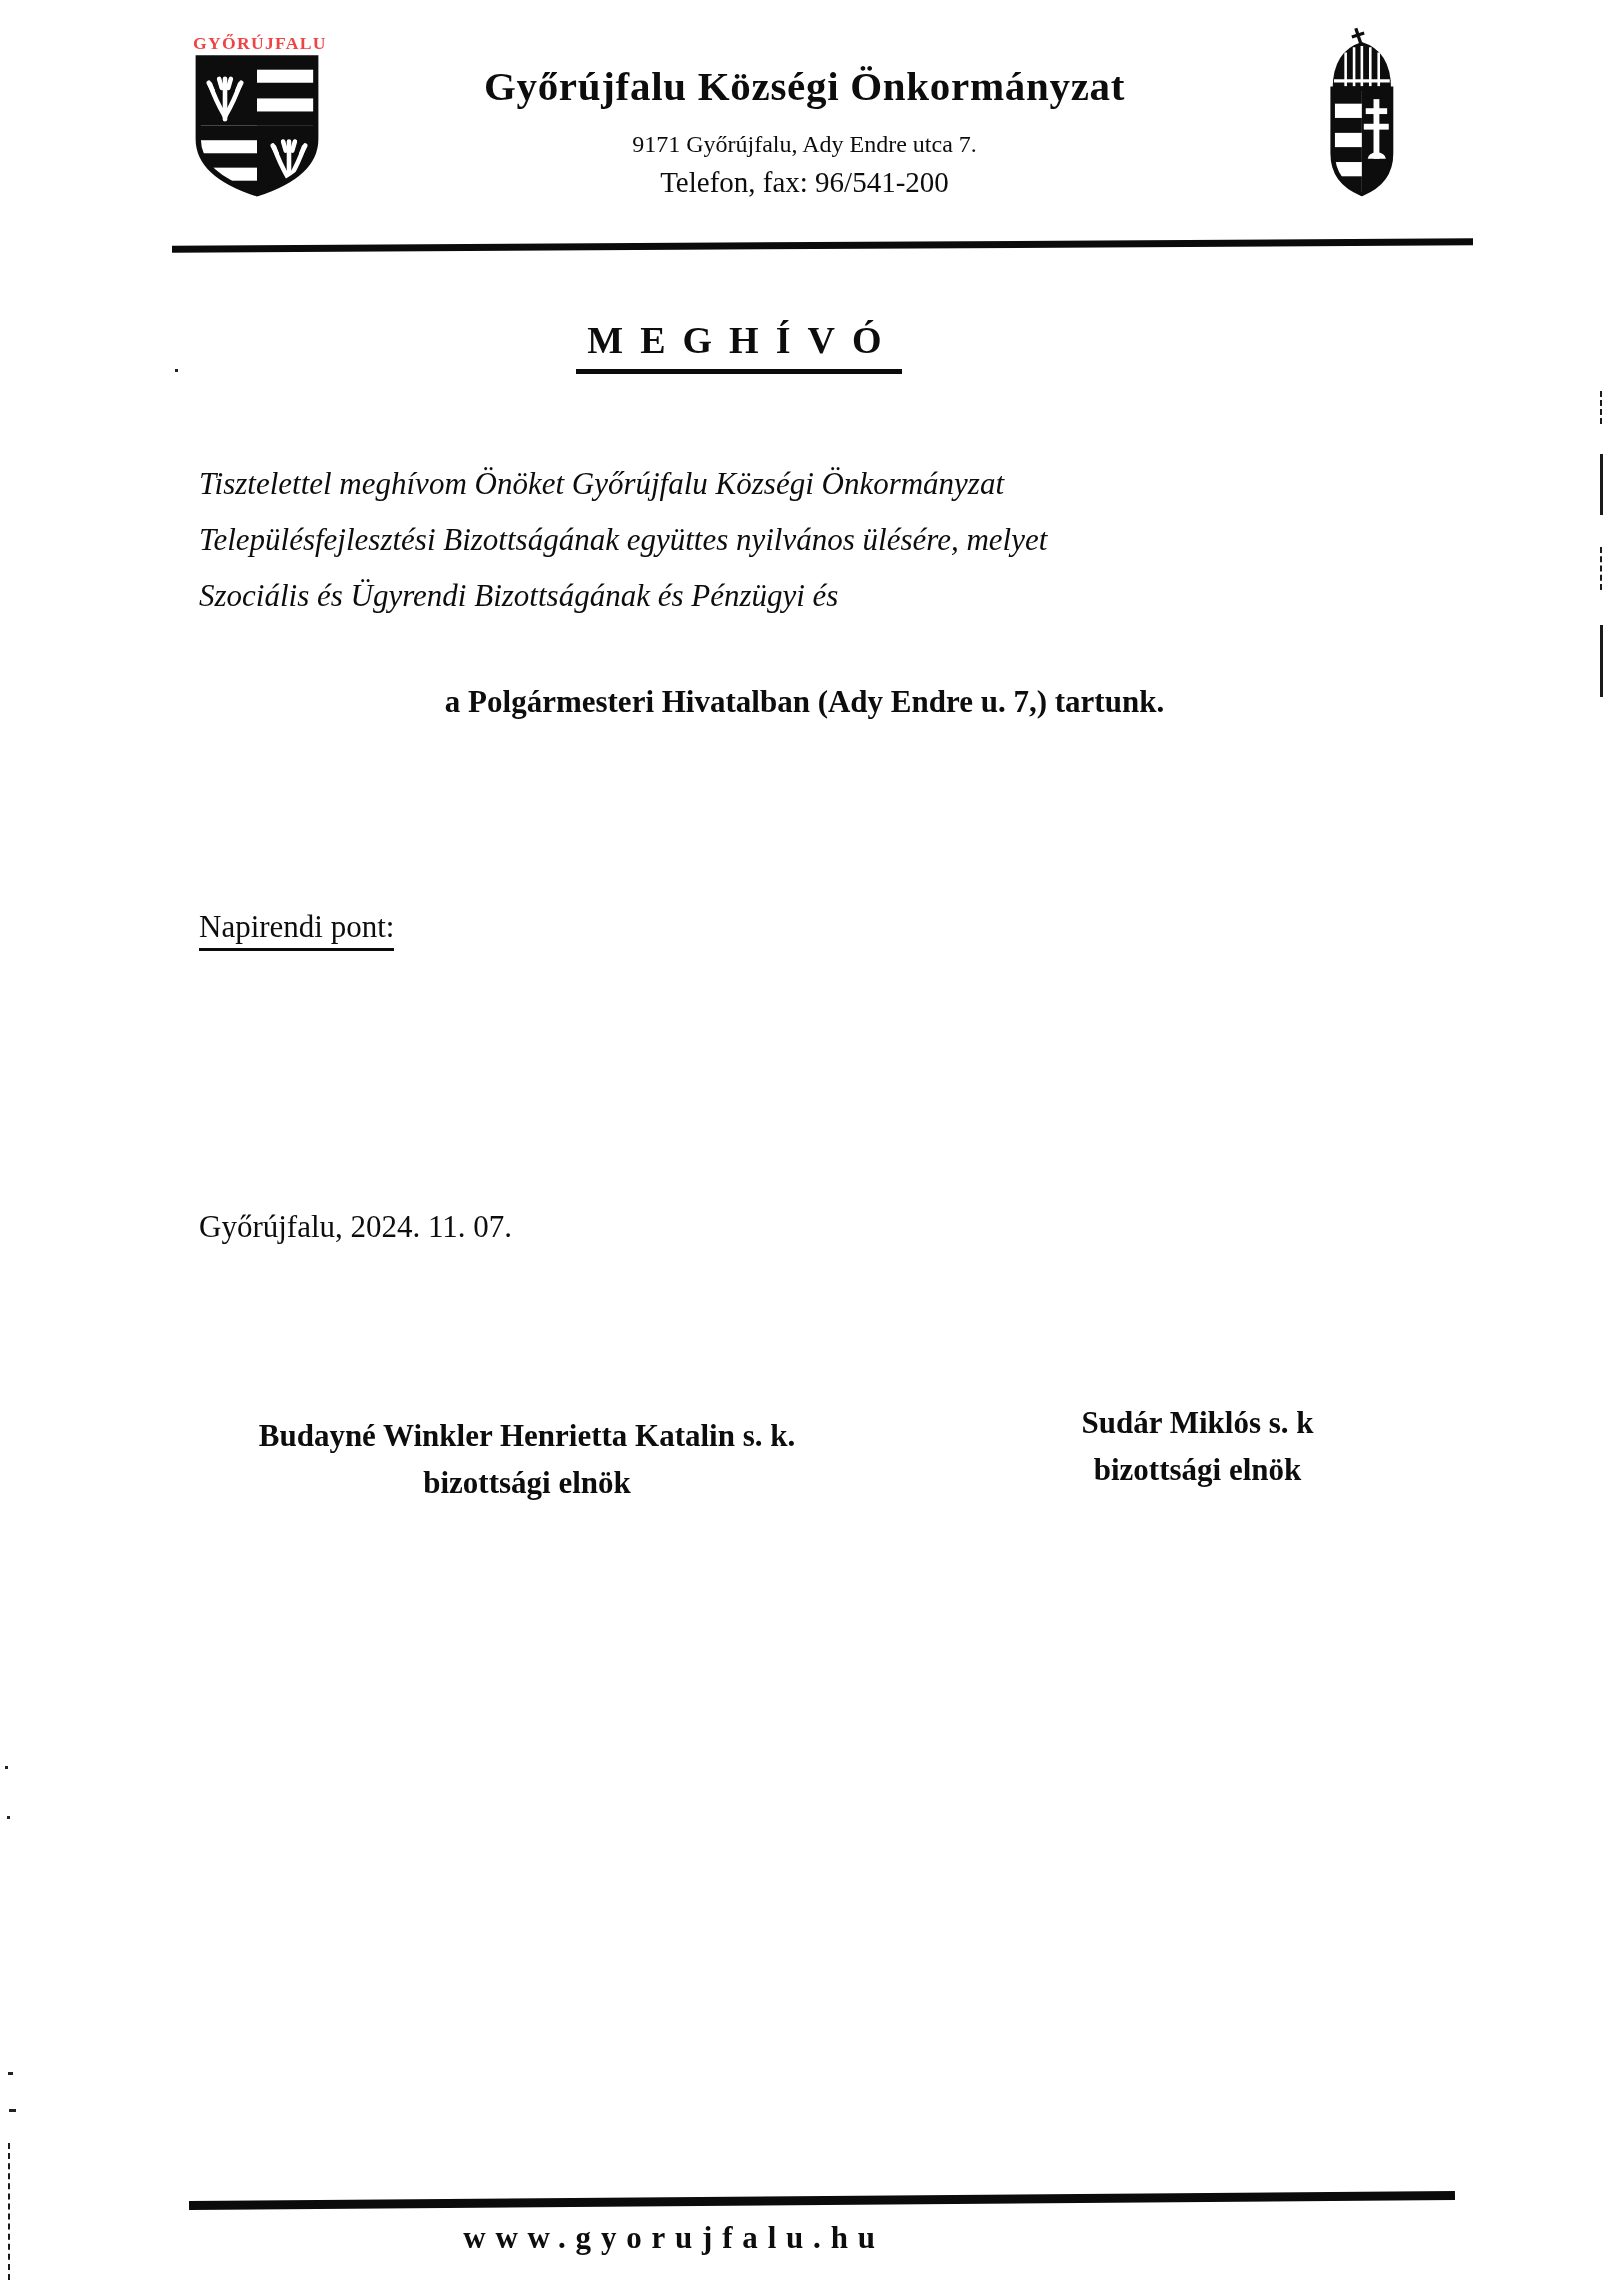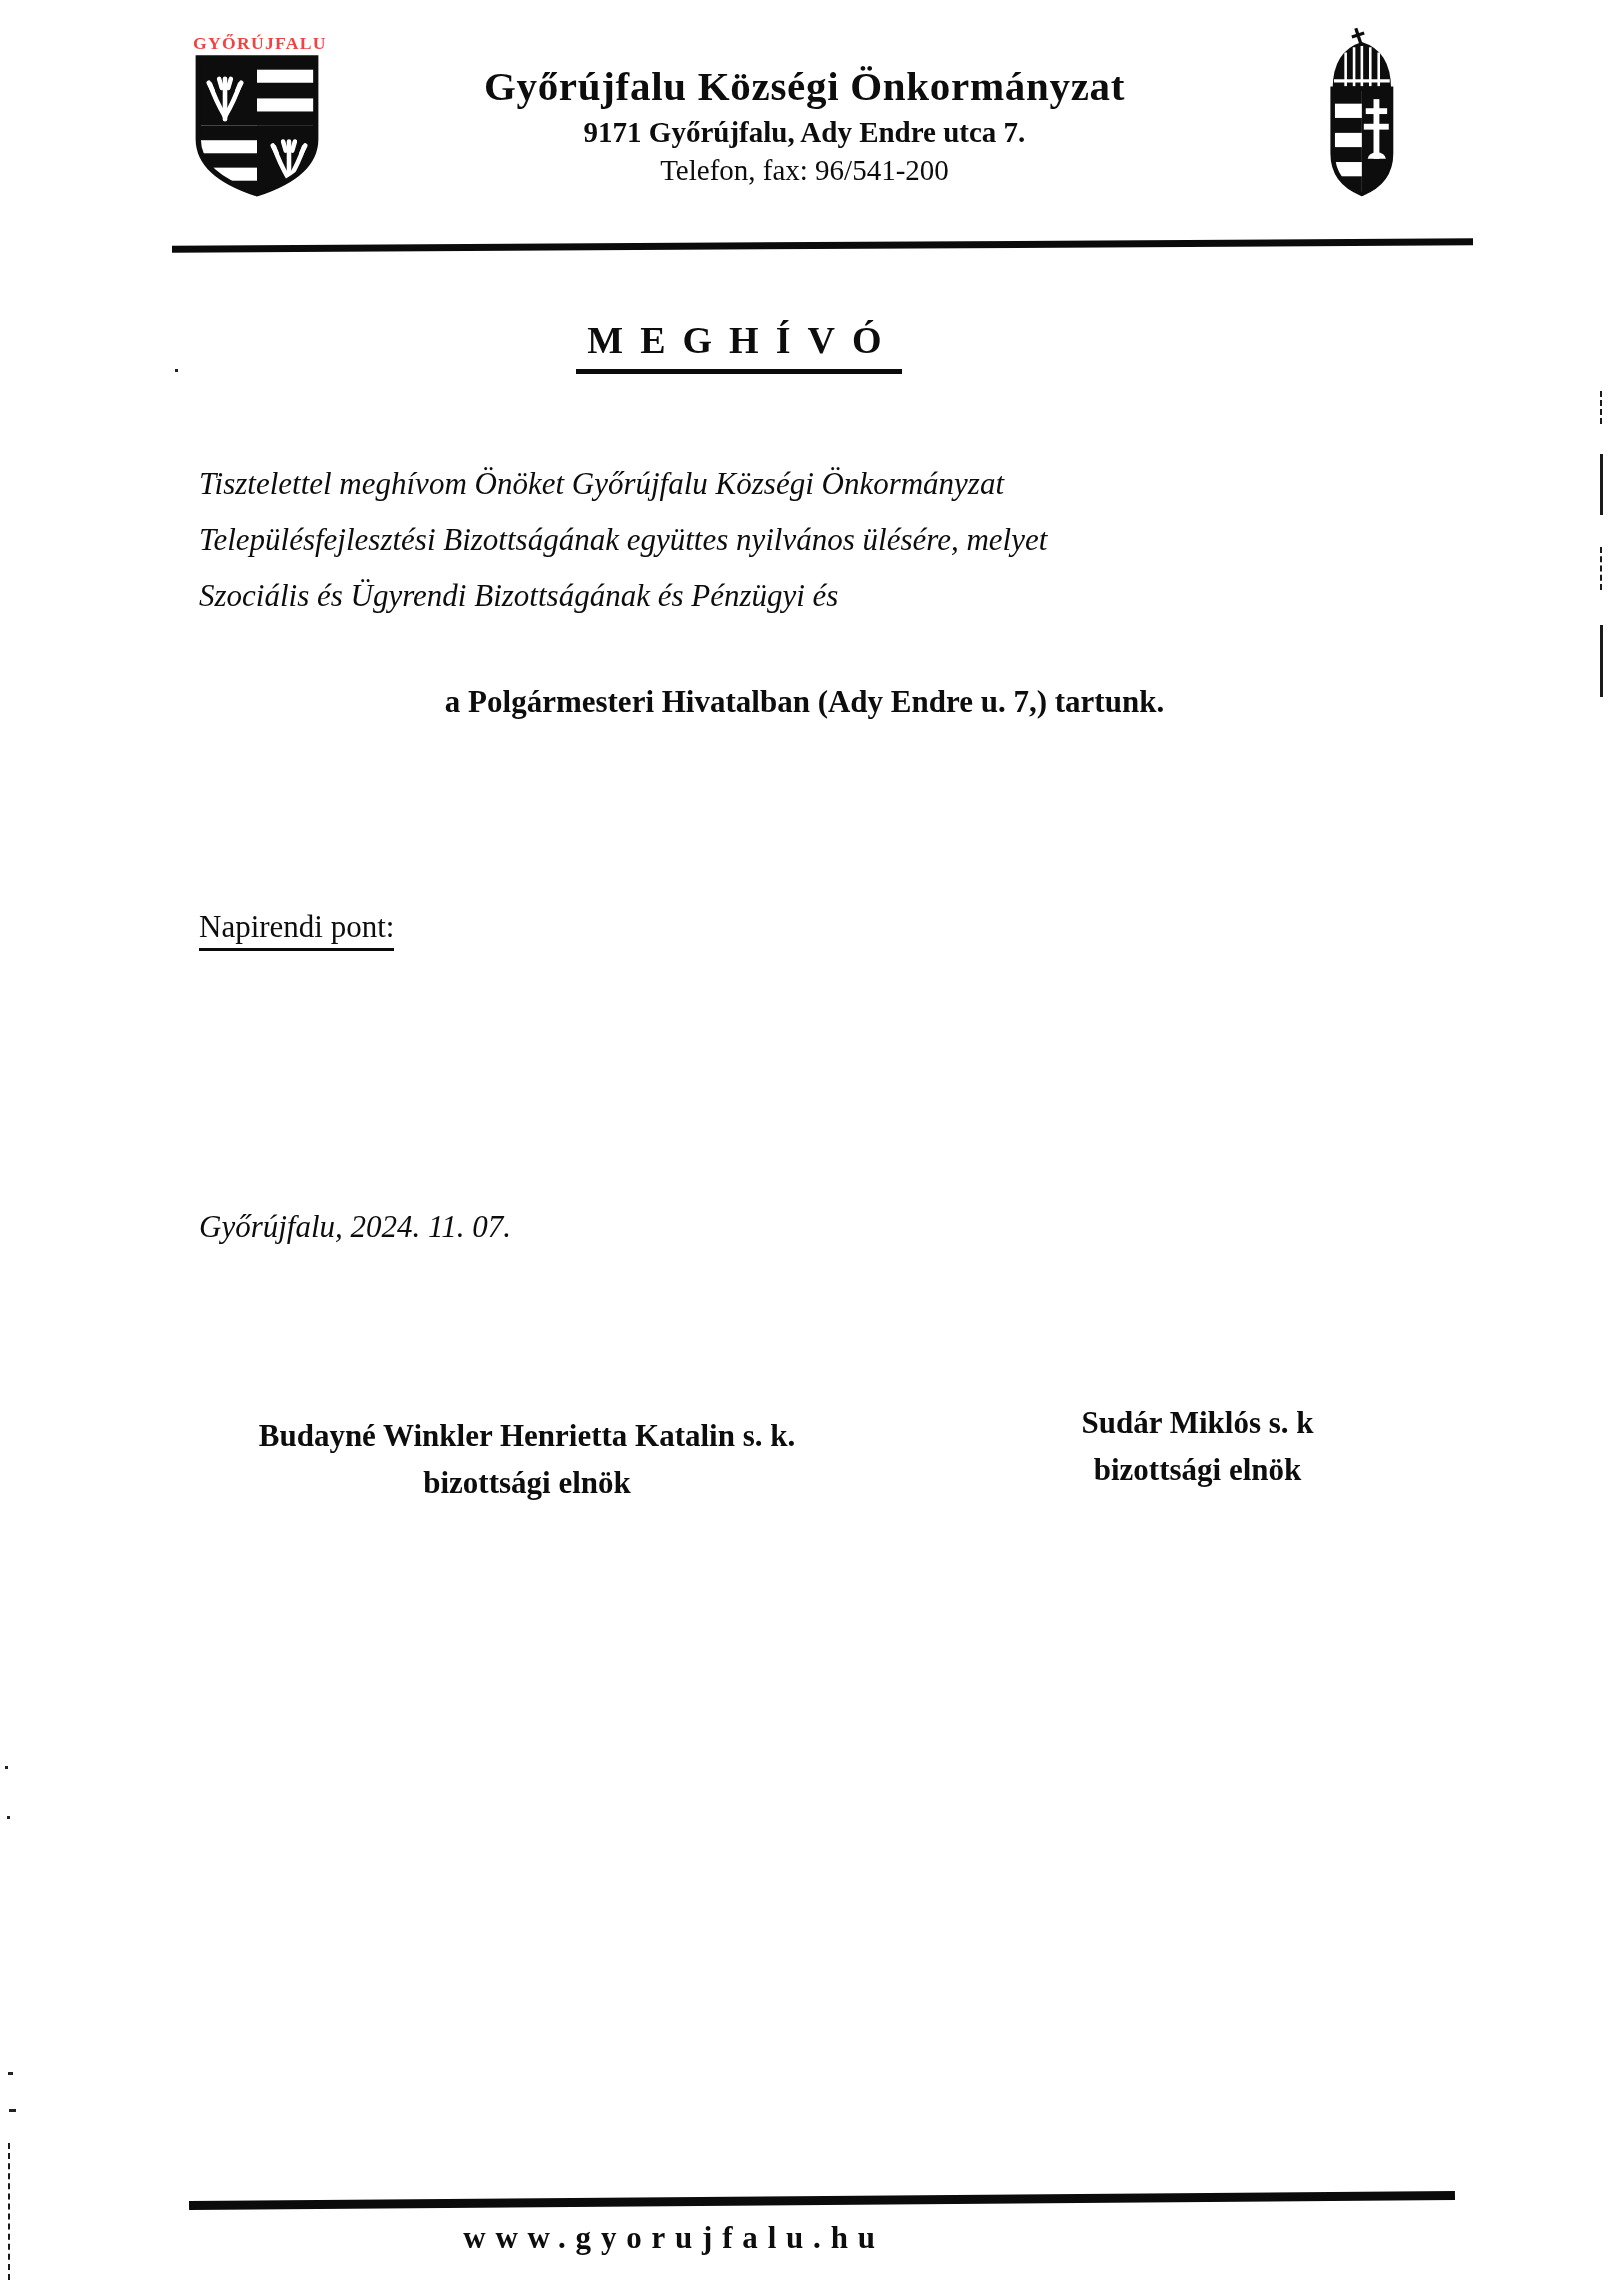"9171 Győrújfalu, Ady Endre utca" .org-address { font-size: 29px -> 24px; font-weight: bold -> none; margin-top: 4px -> 16px }
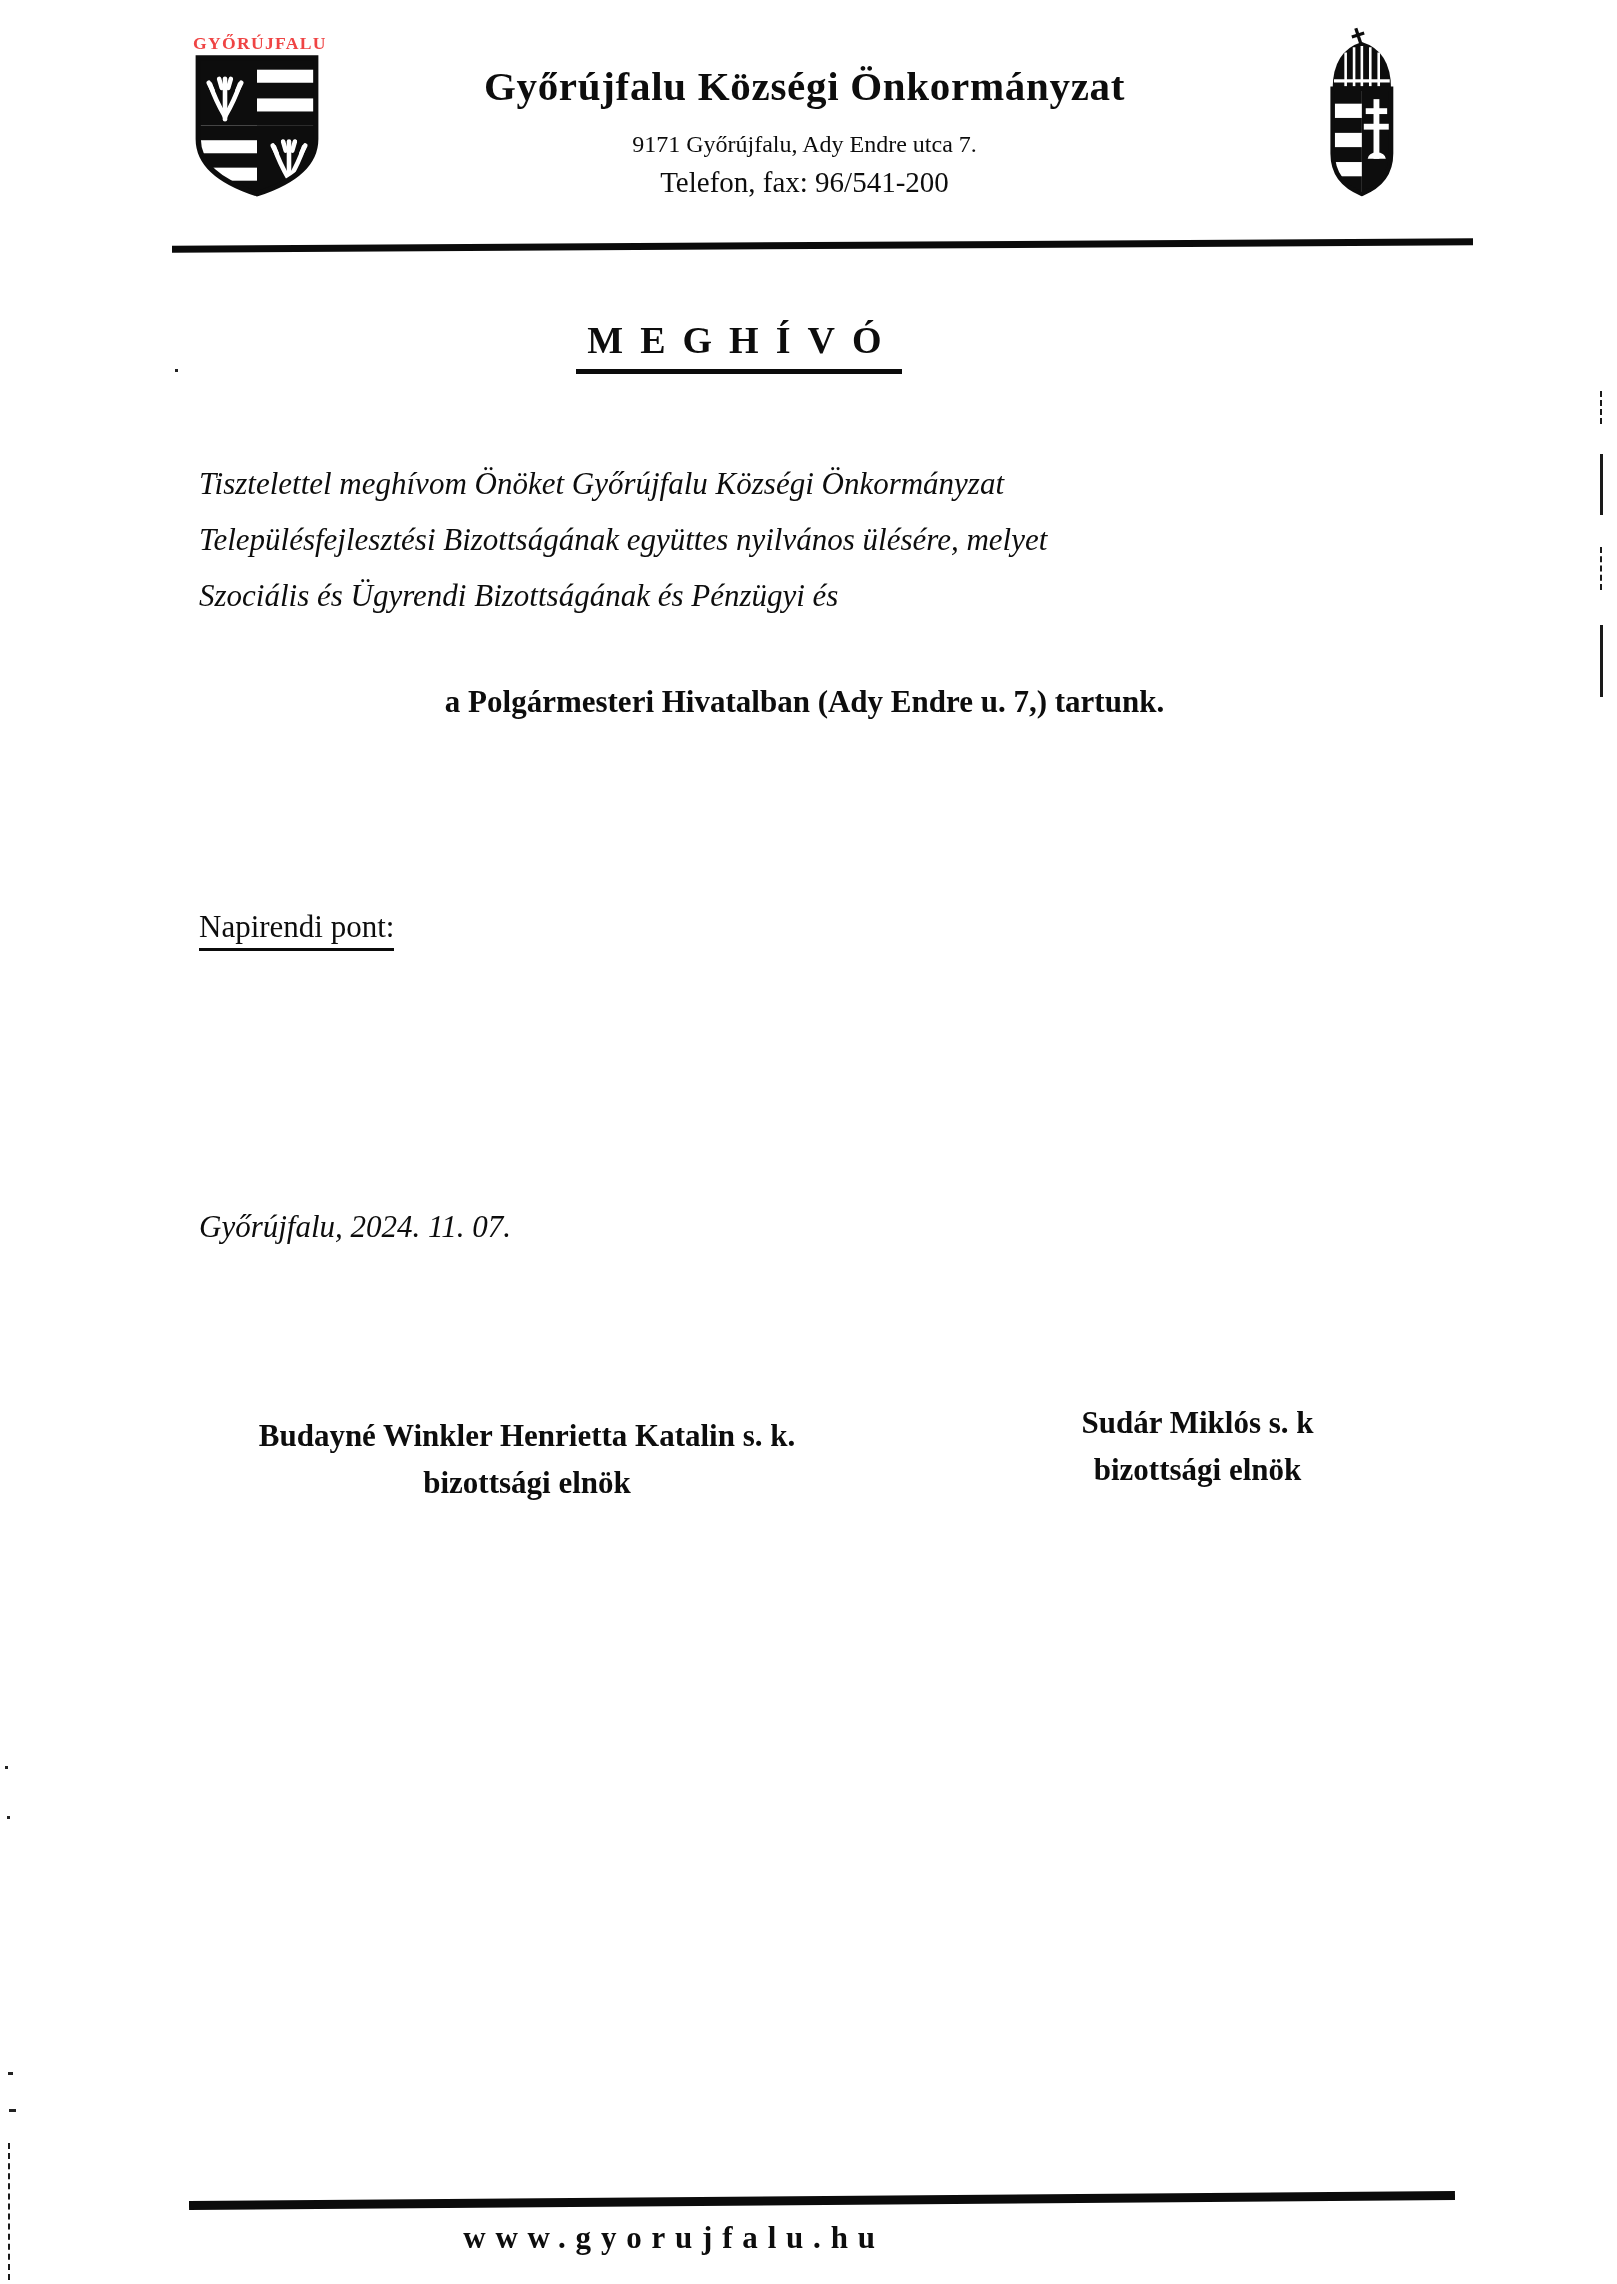"Győrújfalu, 2024. 11. 07." .dateline { font-style: italic -> none }
